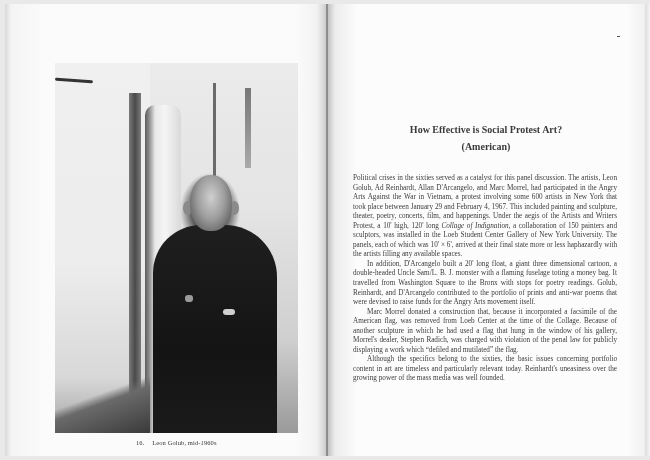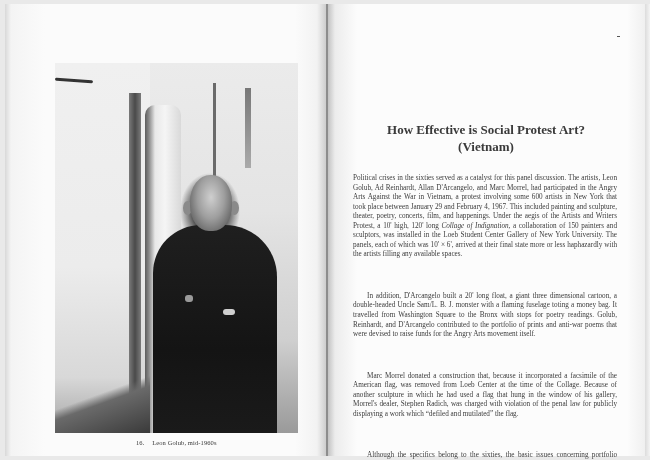"How Effective is Social Protest" .title { font-size: 13px -> 10px }
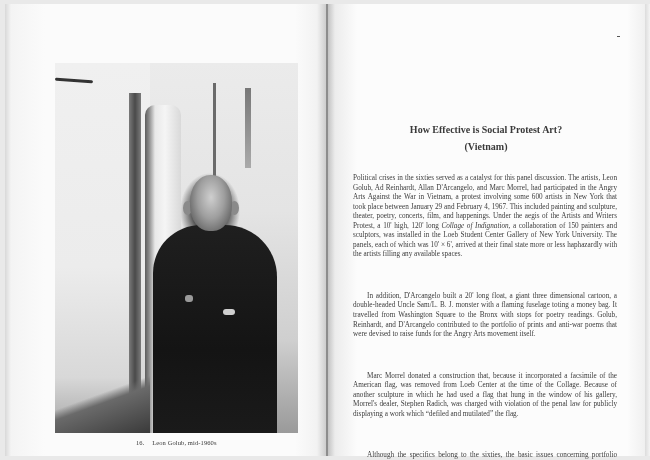"(Vietnam)" div { text: Vietnam -> American }
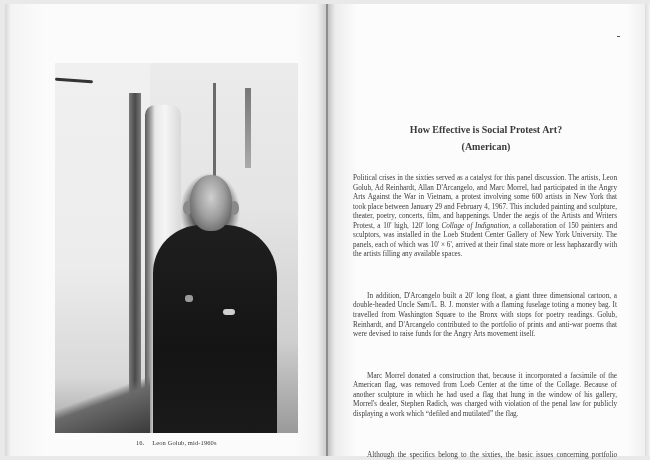"In addition, D'Arcangelo built a" .body-text p + p { margin-top: 32px -> none }
